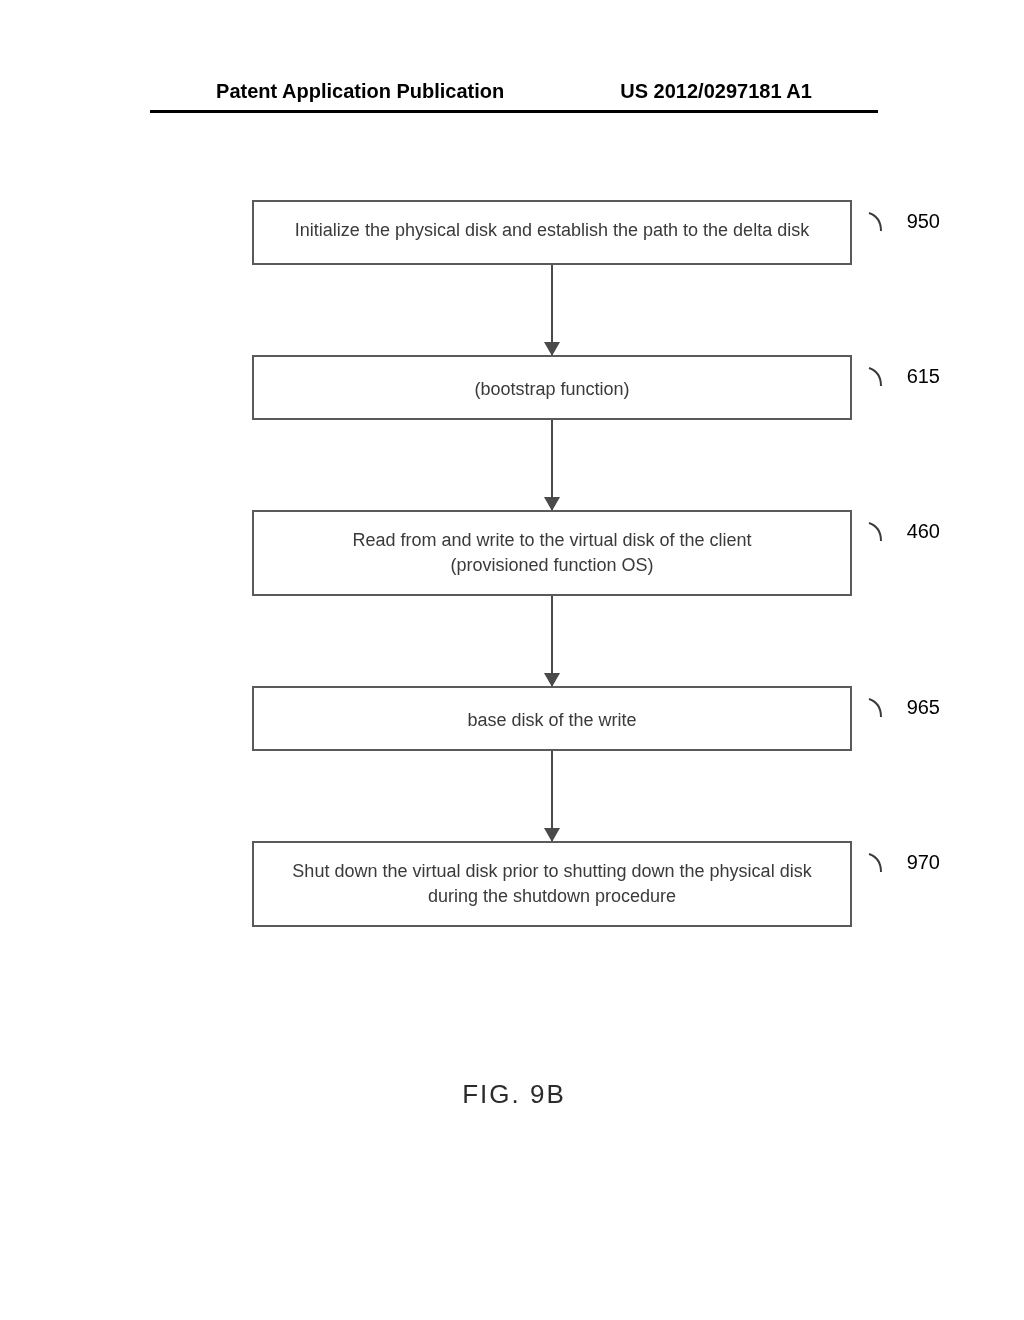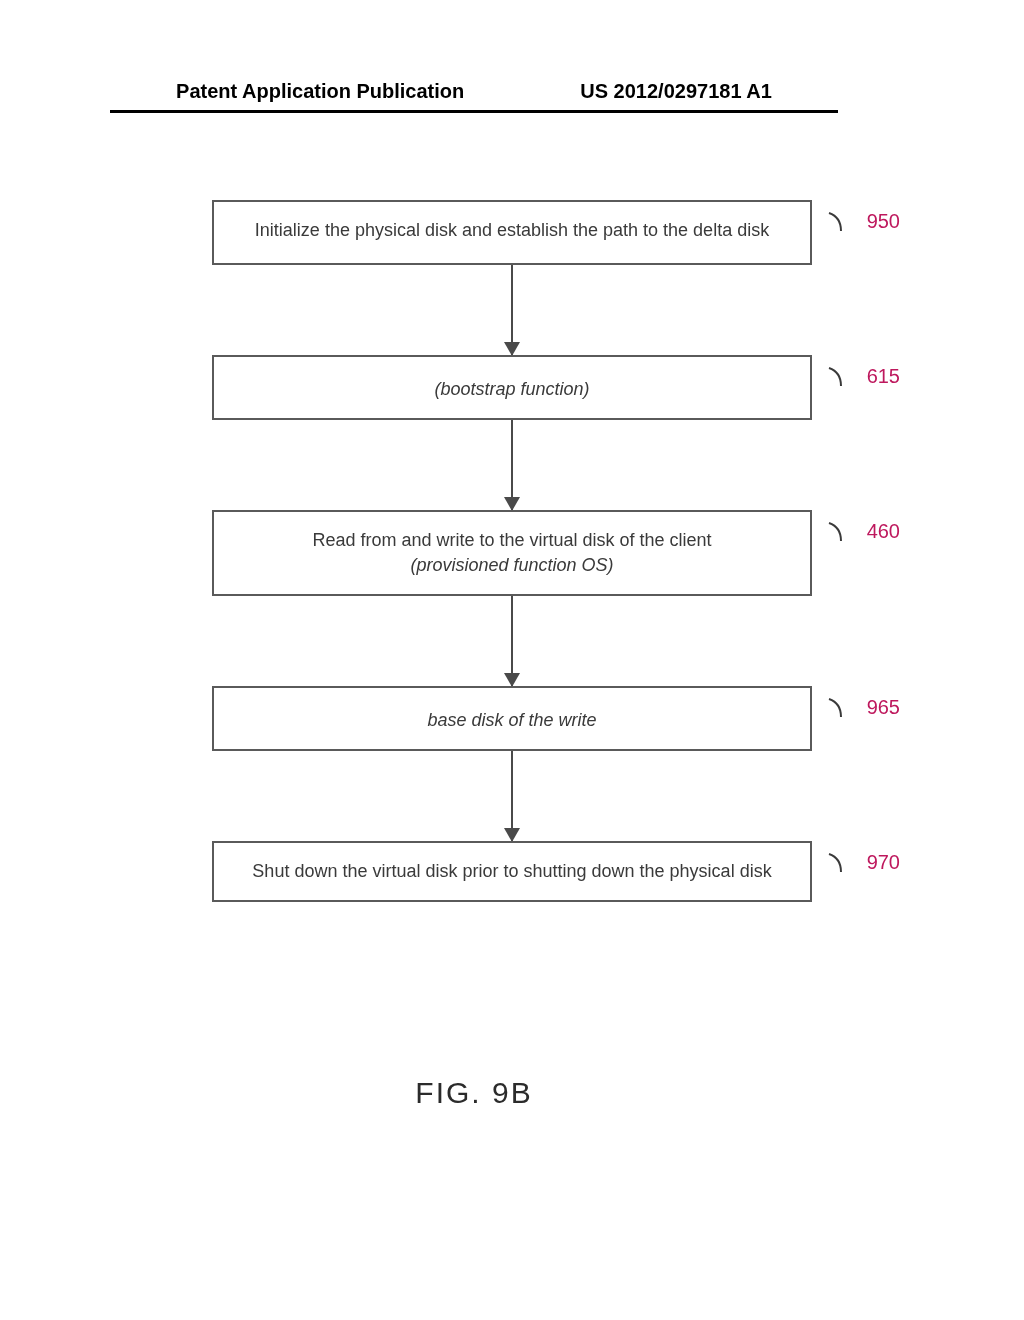"Patent Application Publication" .page { margin-left: none -> 40px }
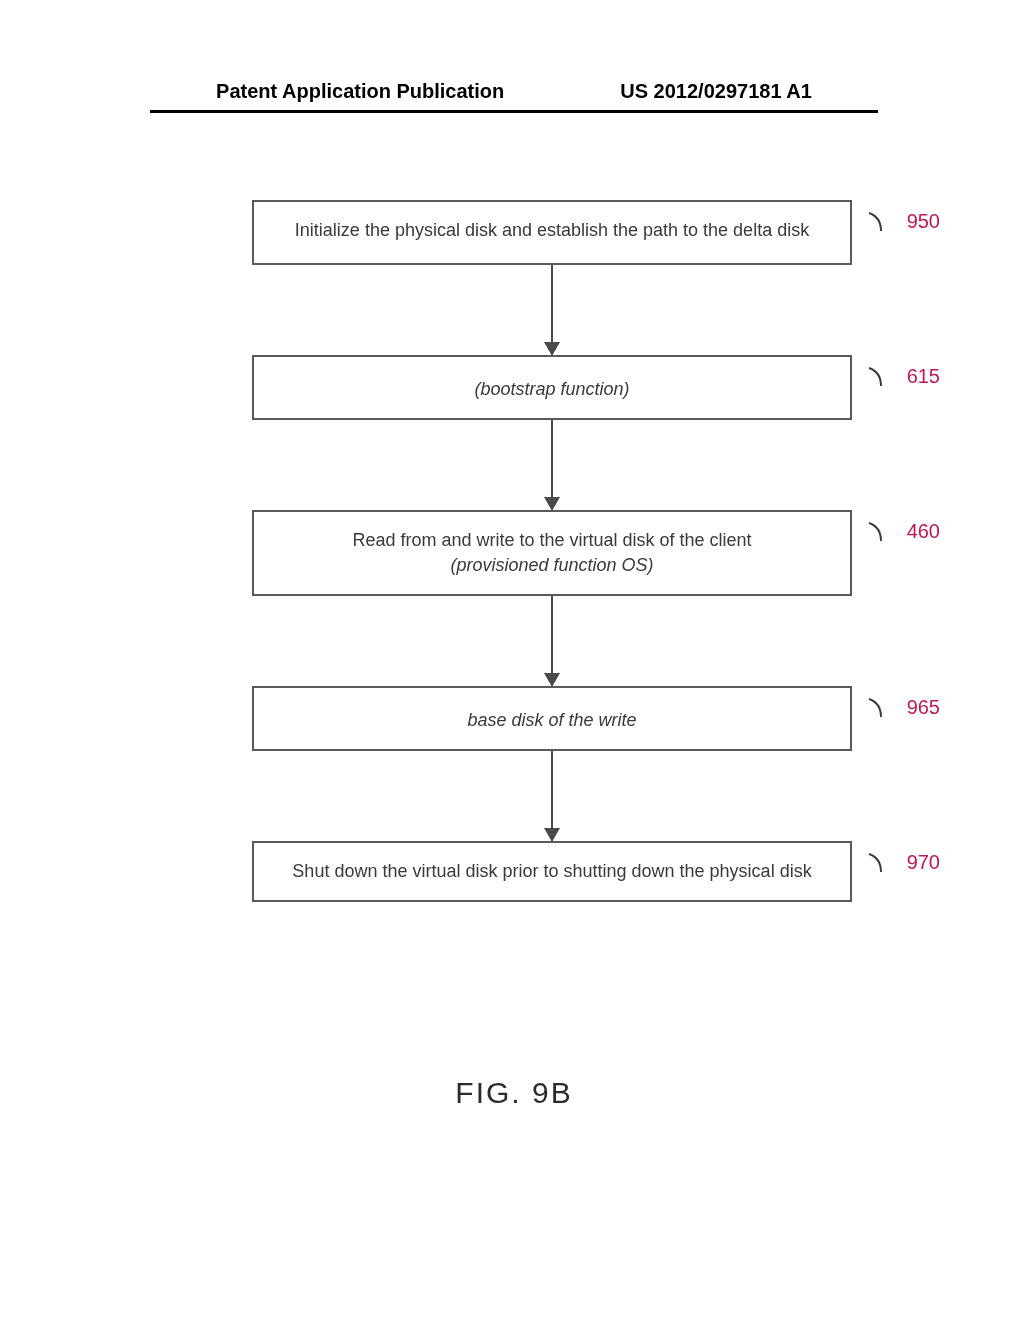"950" .ref { color: #be185d -> #000000 }
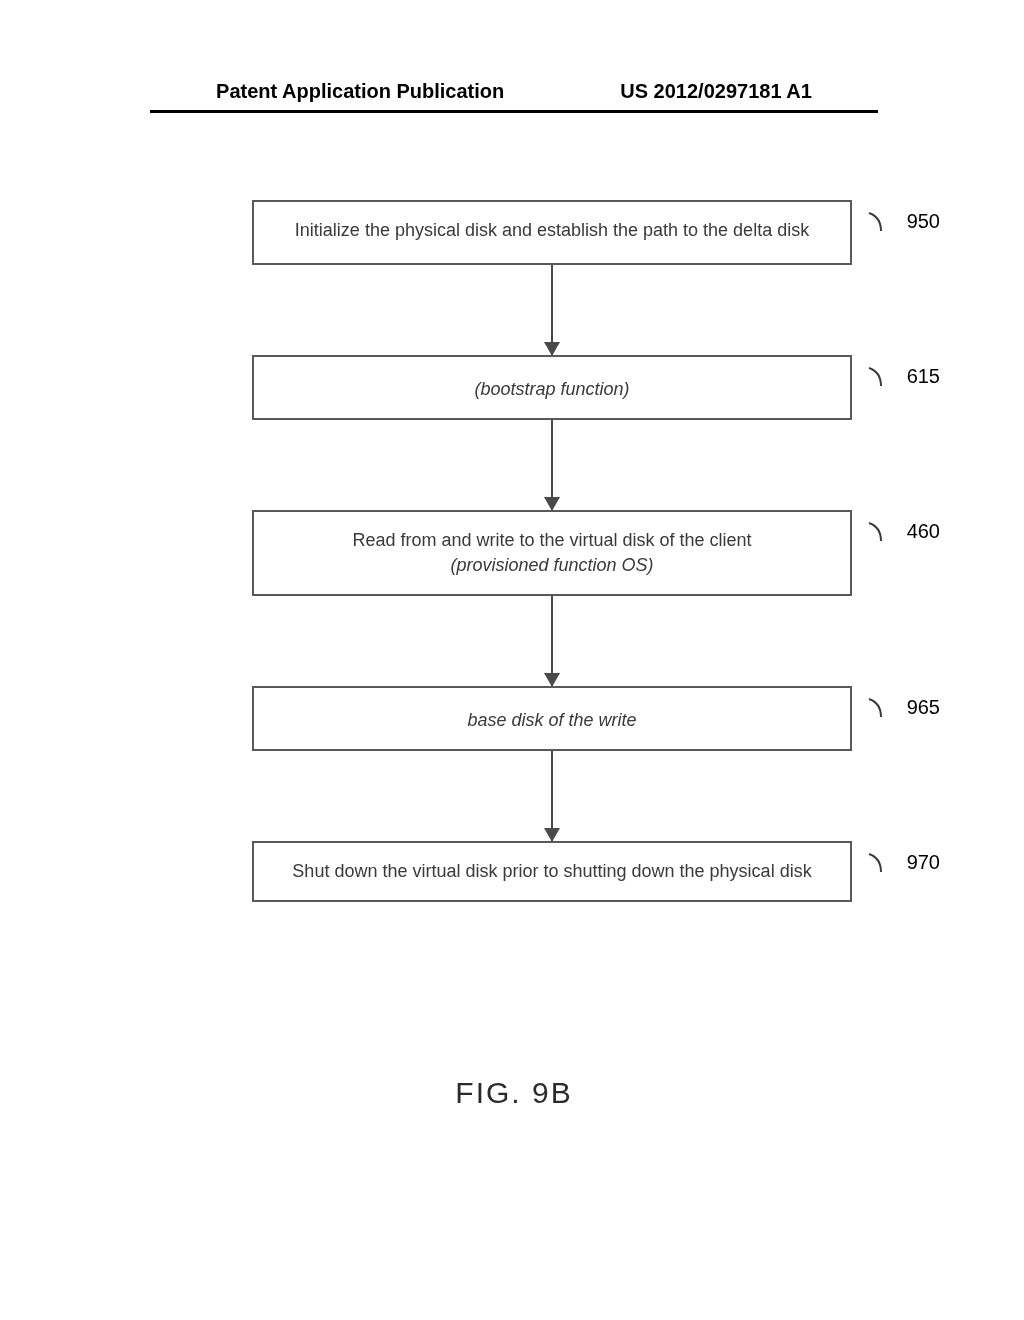"(bootstrap function)" .node .line2 { font-style: italic -> none }
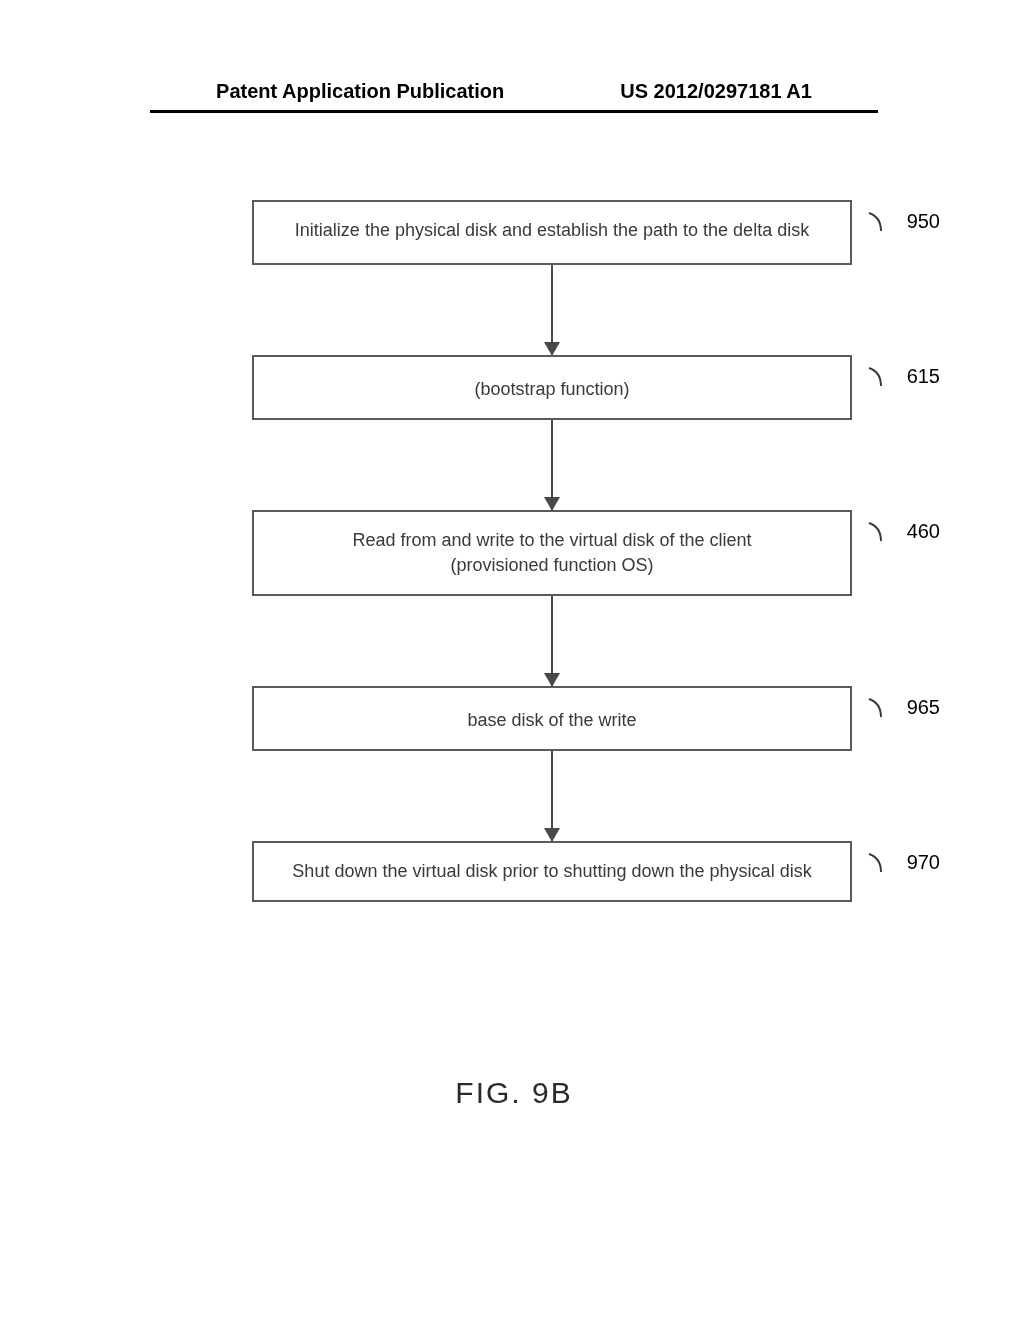"during the shutdown procedure" span.line2 { html: none -> <span>during the shutdown procedure</span> }
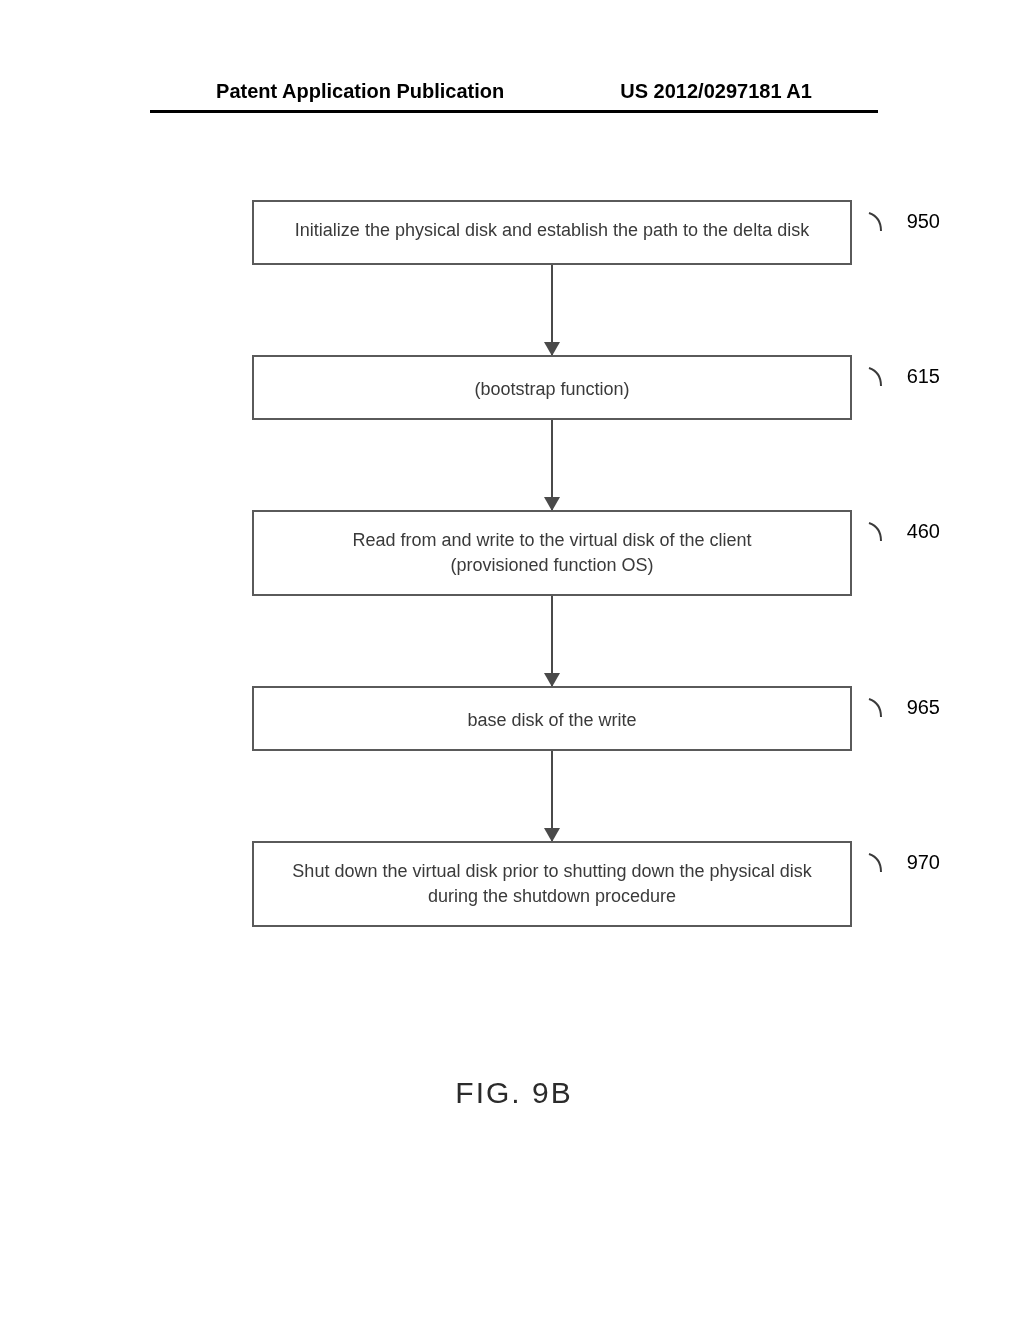"FIG. 9B" .figcap { font-size: 30px -> 26px }
